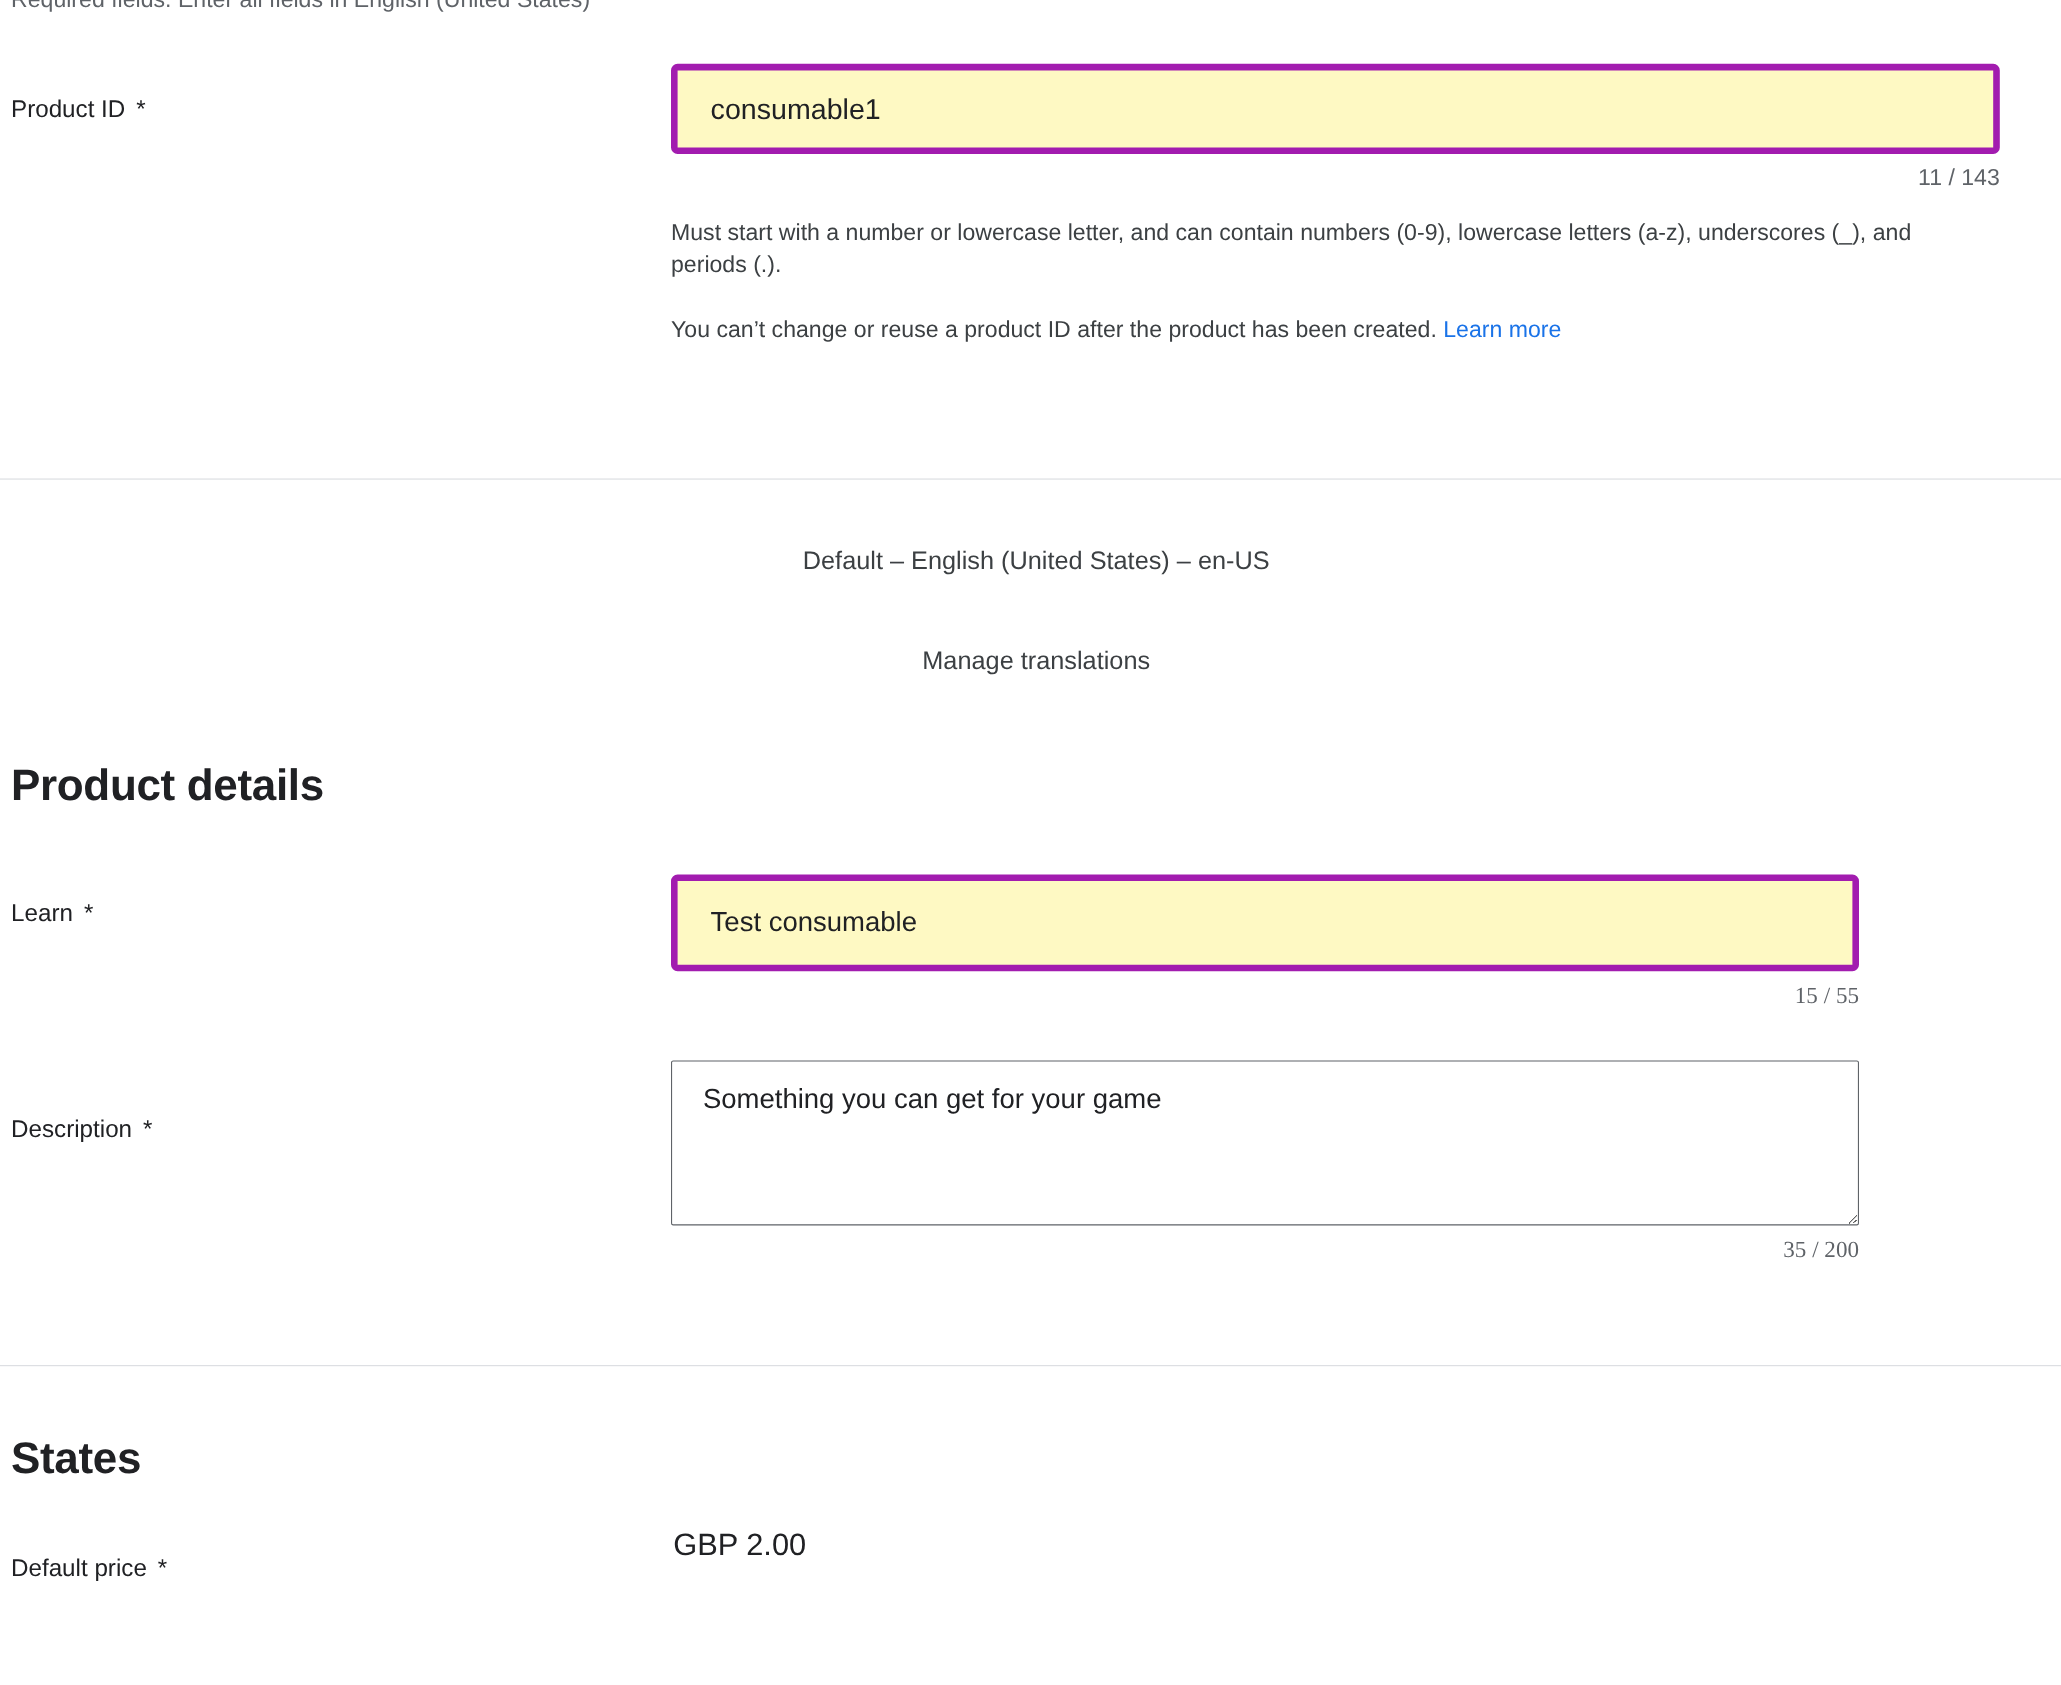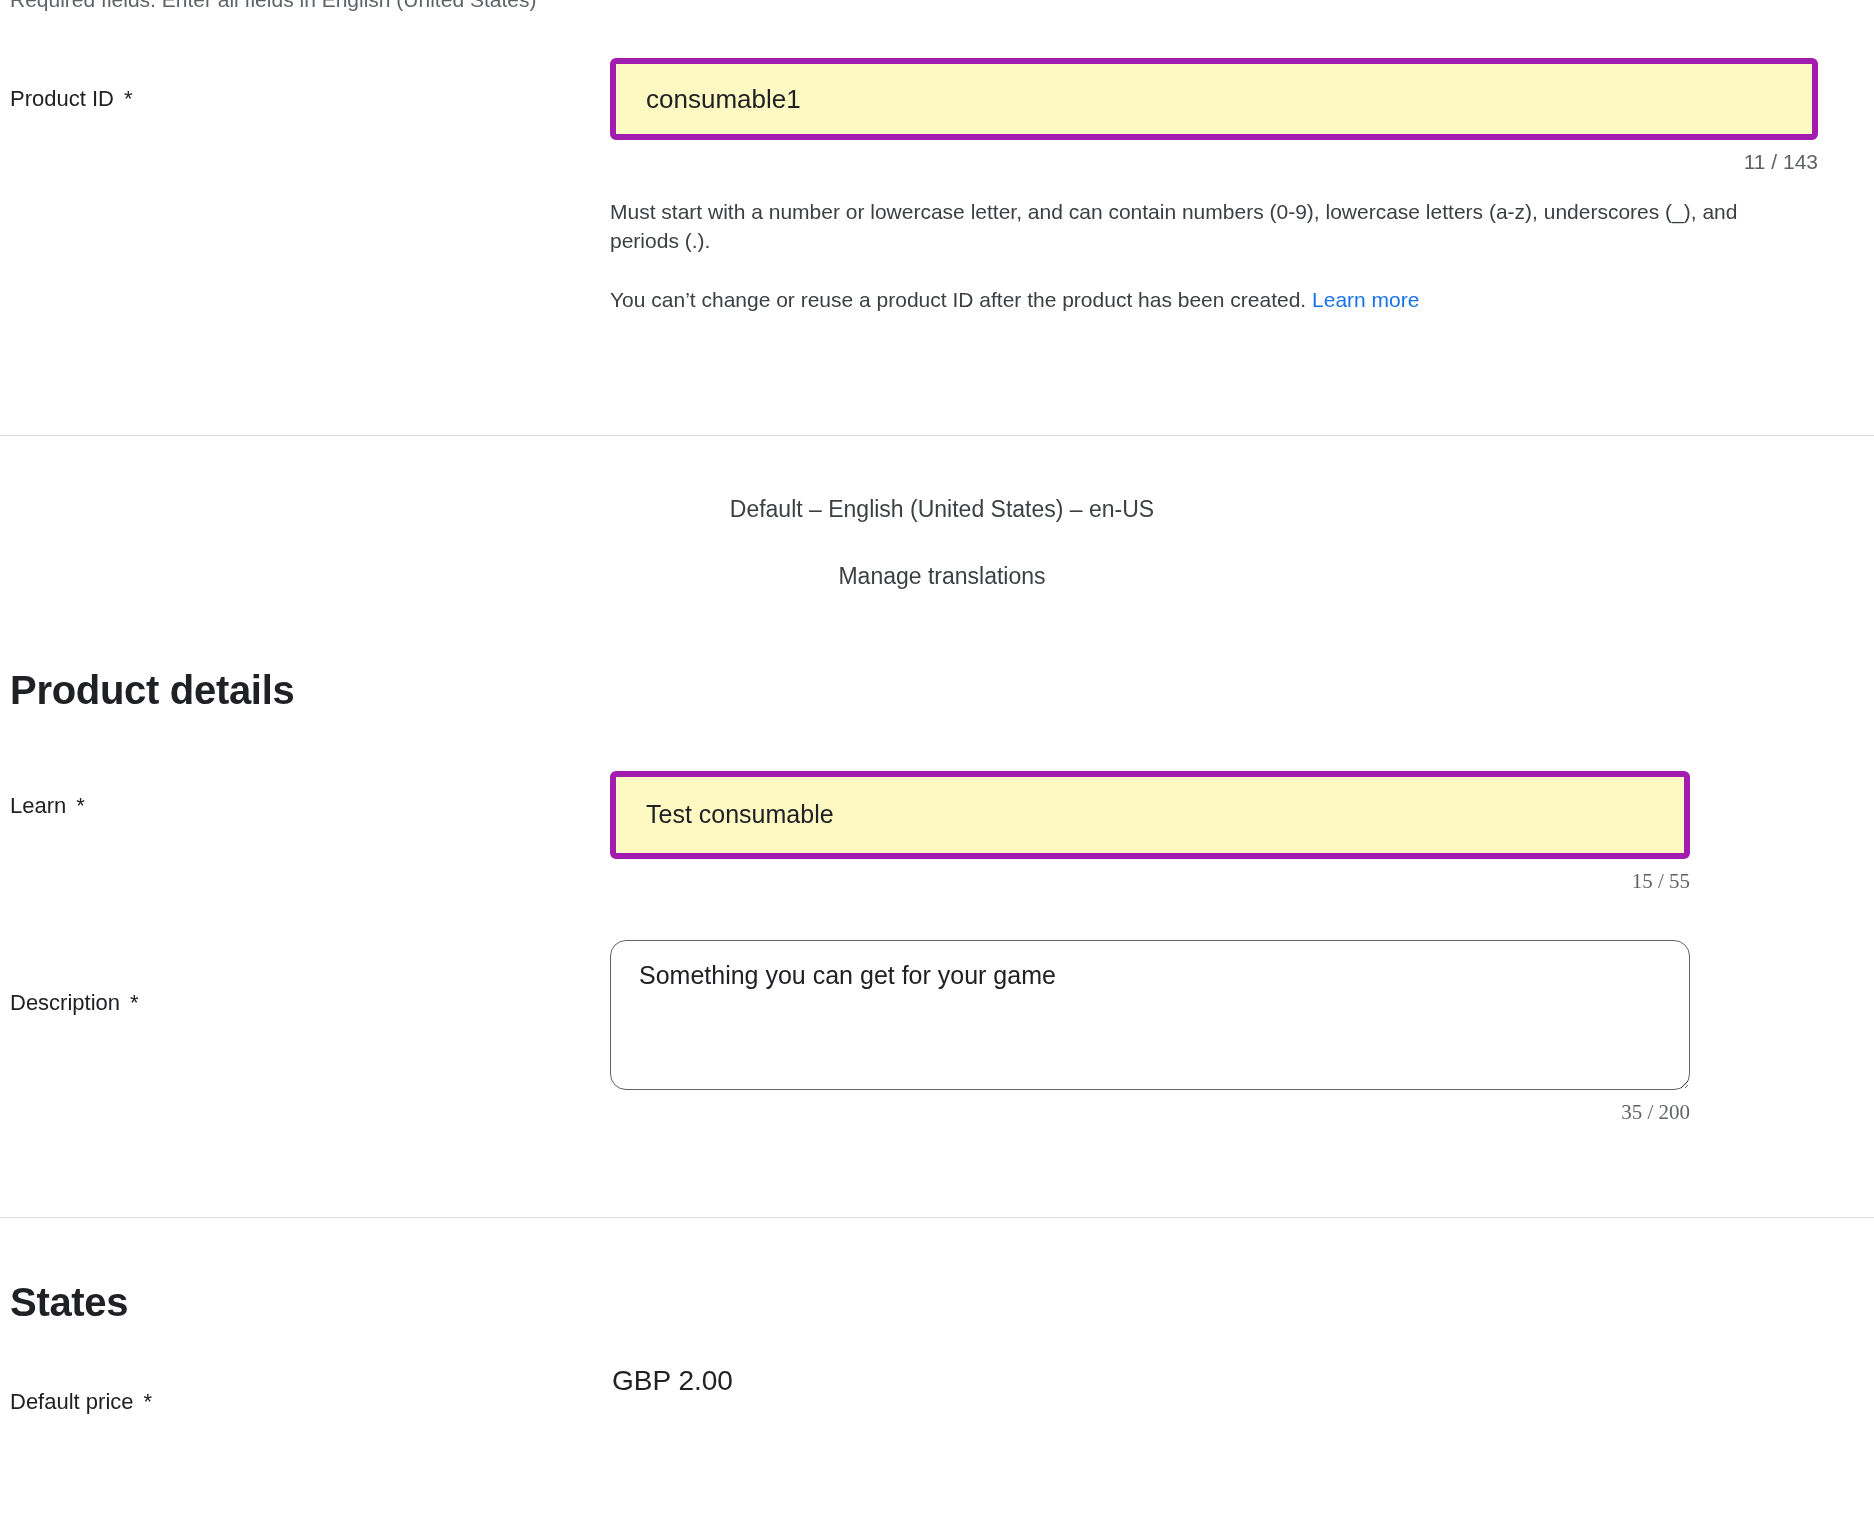"Manage translations" .manage-link { margin-top: none -> 24px }
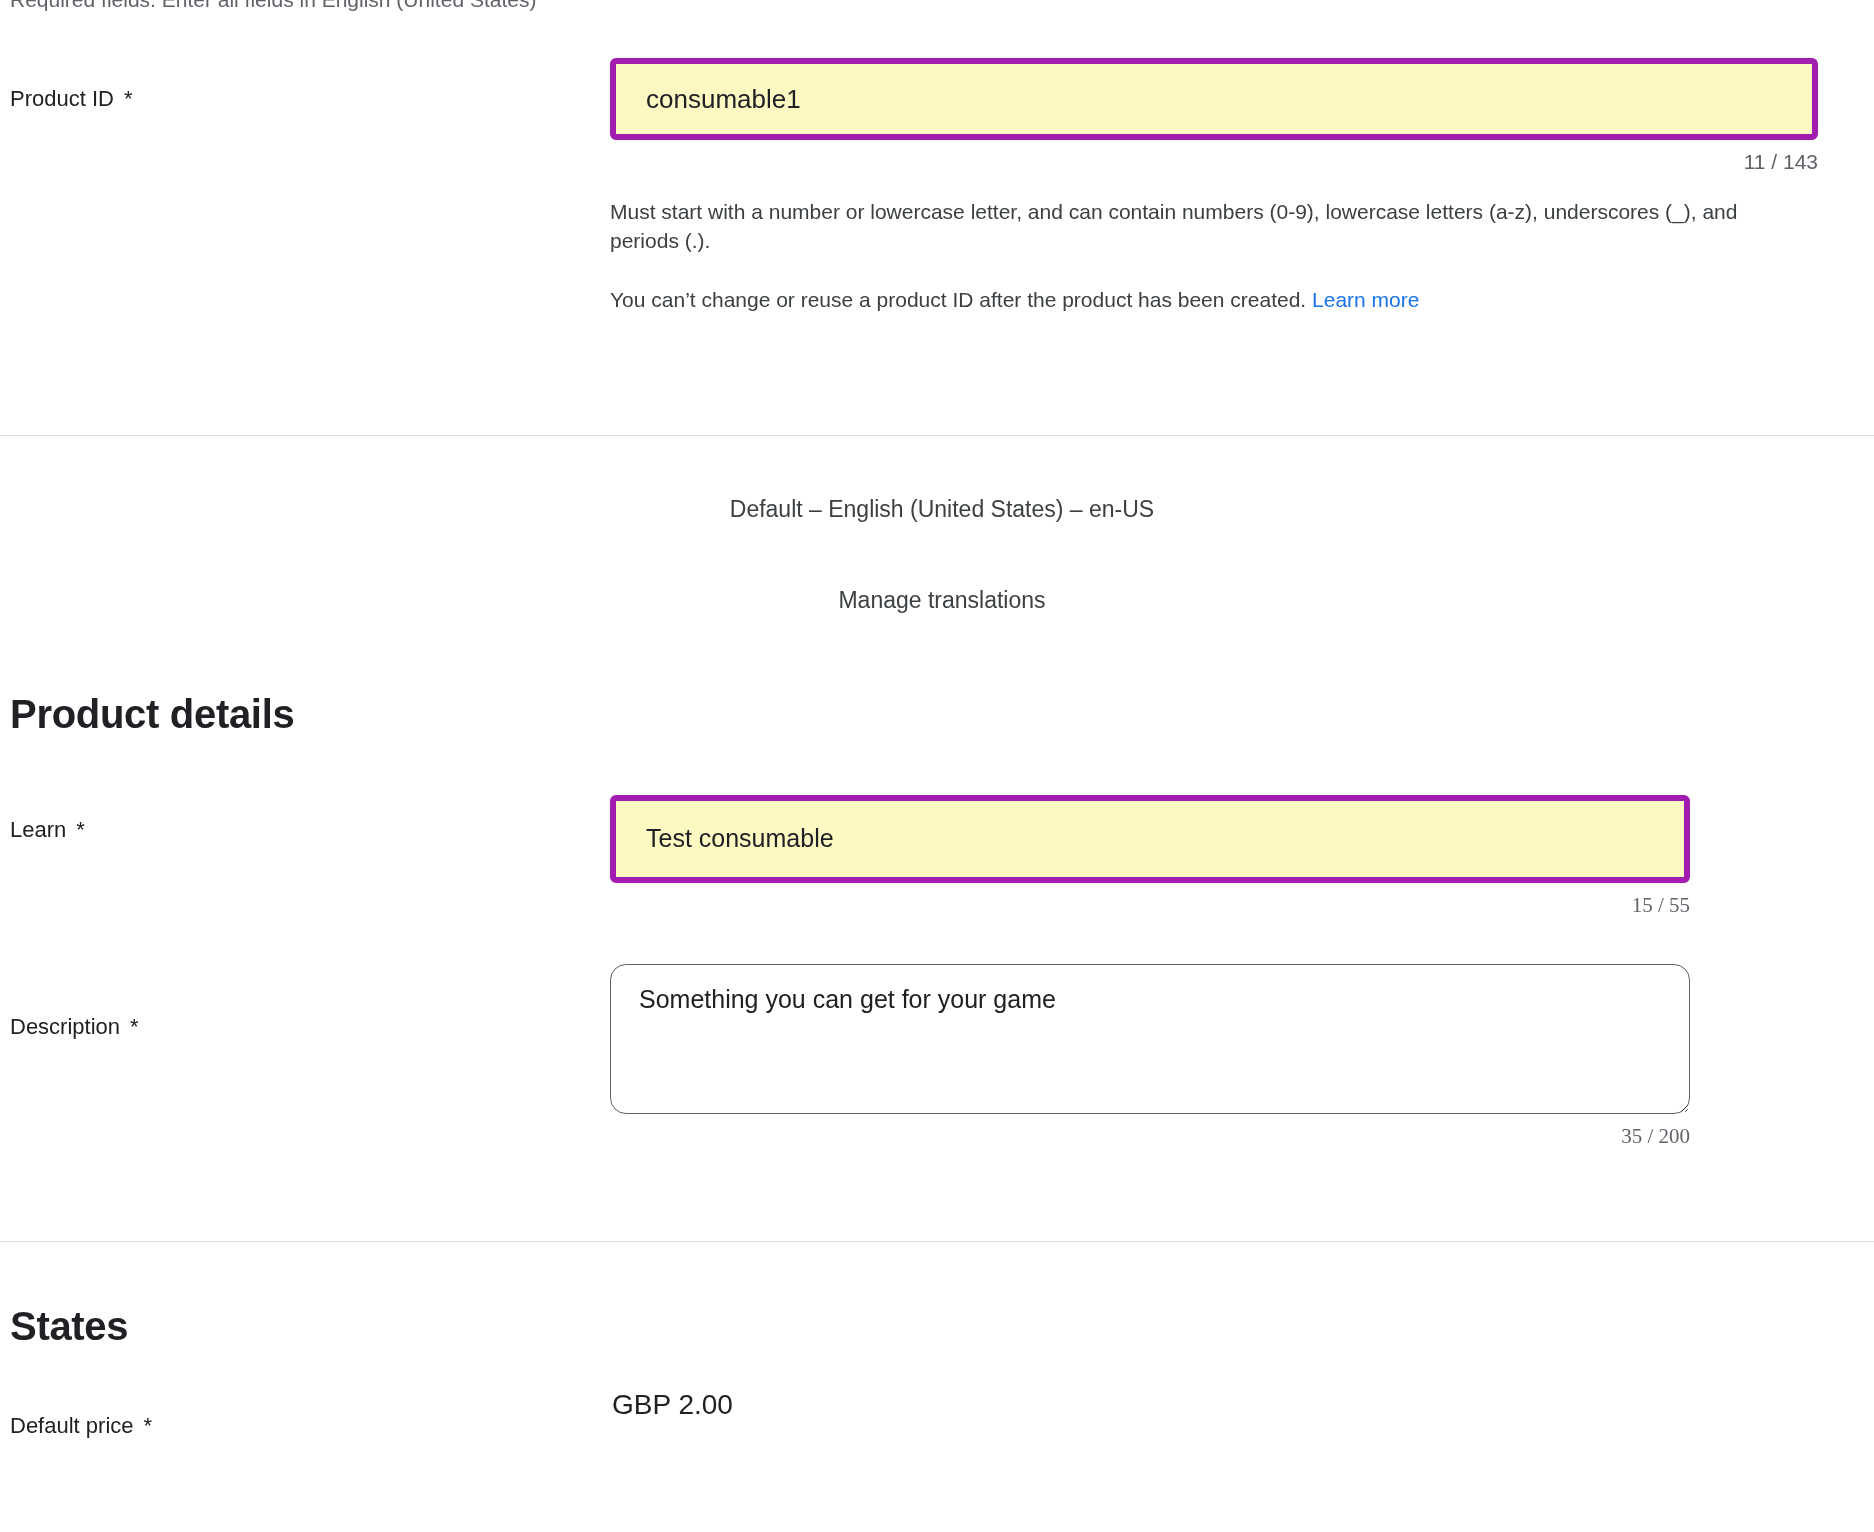"Something you can get for" .textarea-input { border-radius: 16px -> 2px }
